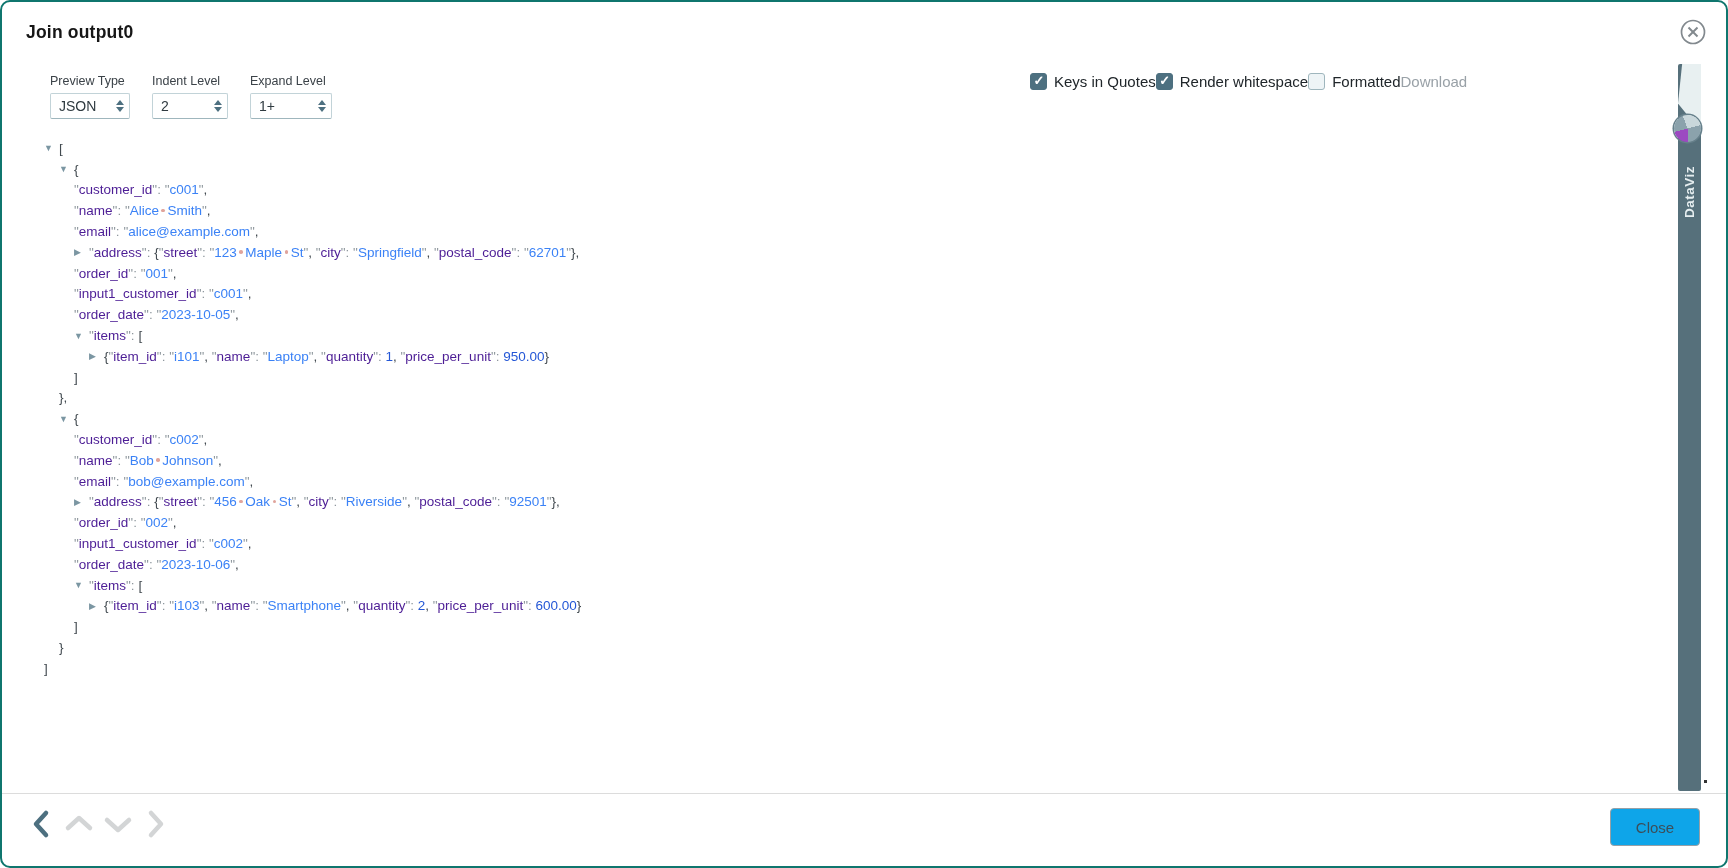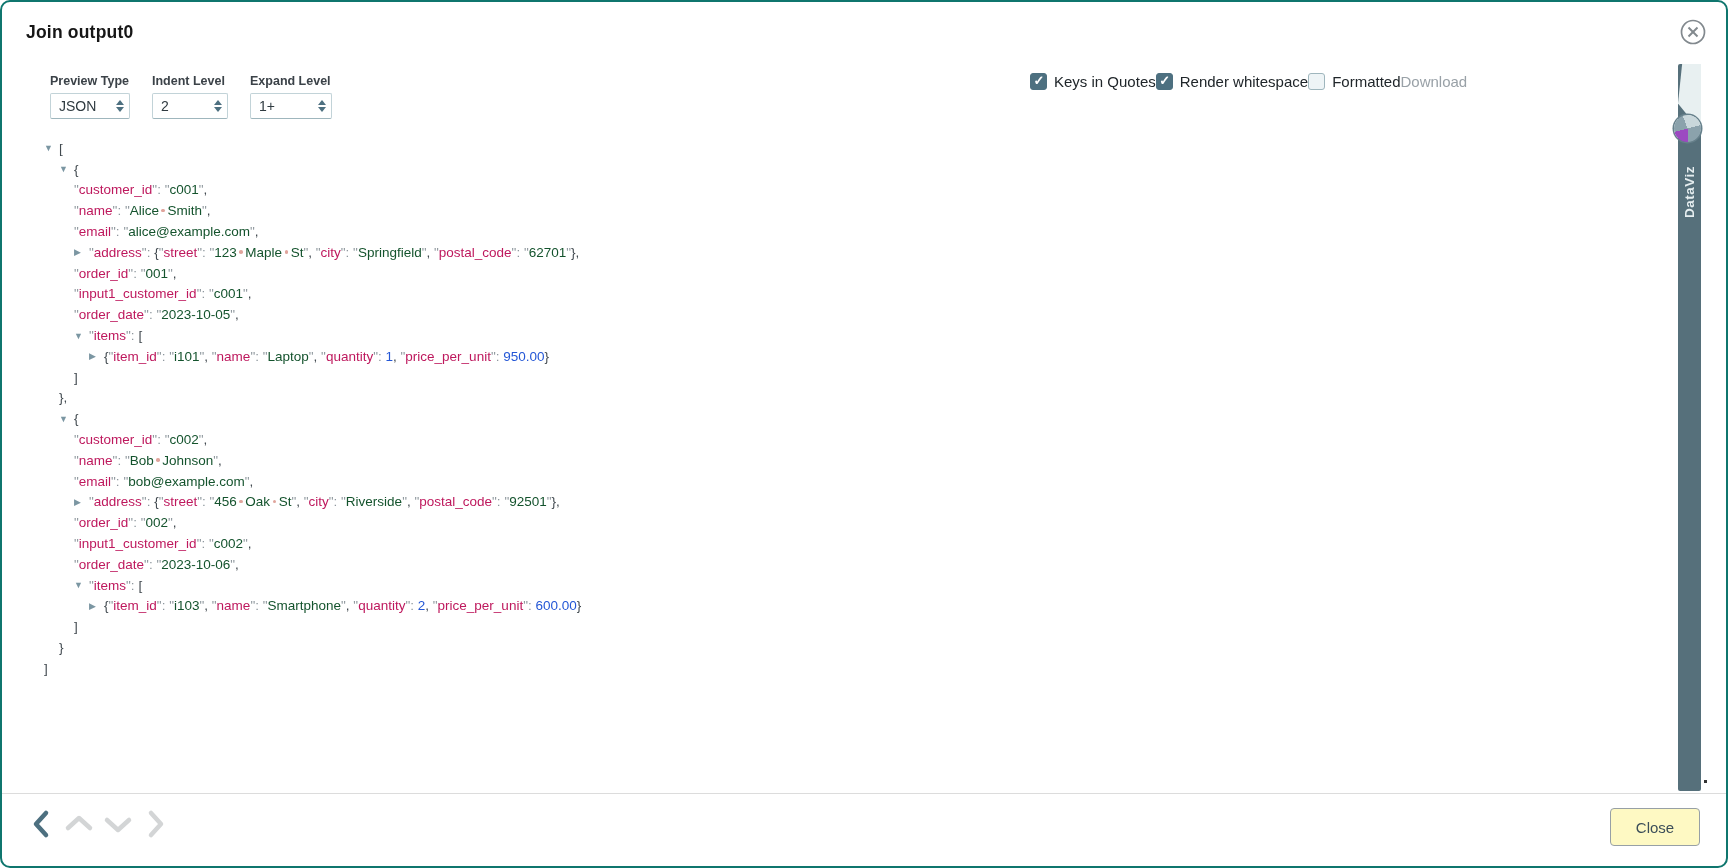"Preview Type" .sel-label { font-weight: 700 -> 400 }
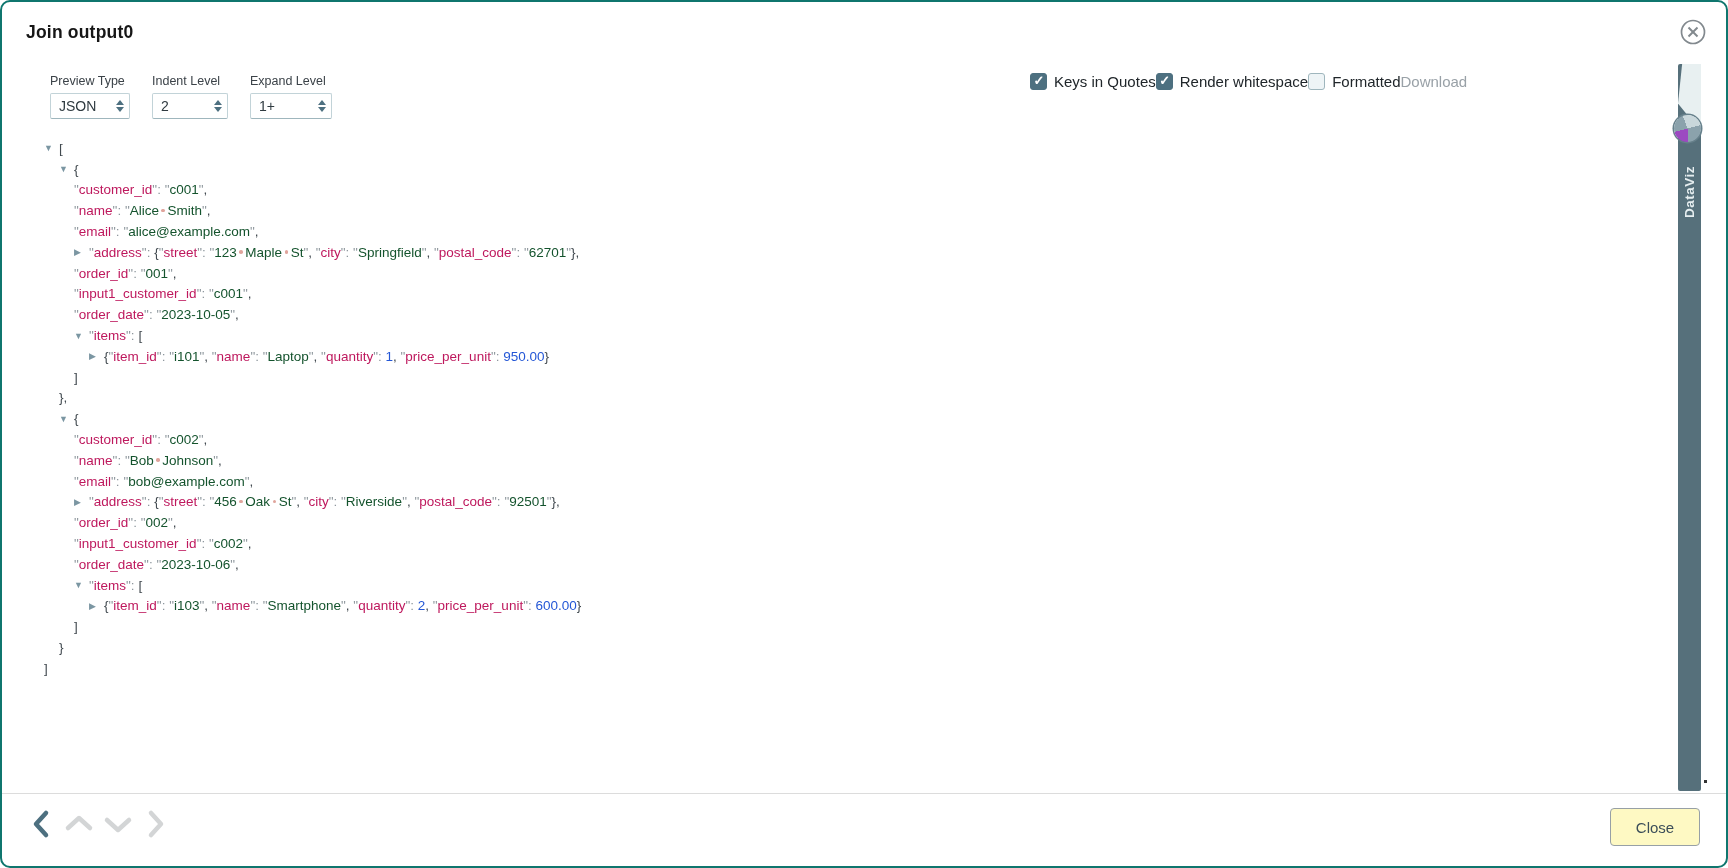"customer_id" .tk-k { color: #be185d -> #4c1d95 }
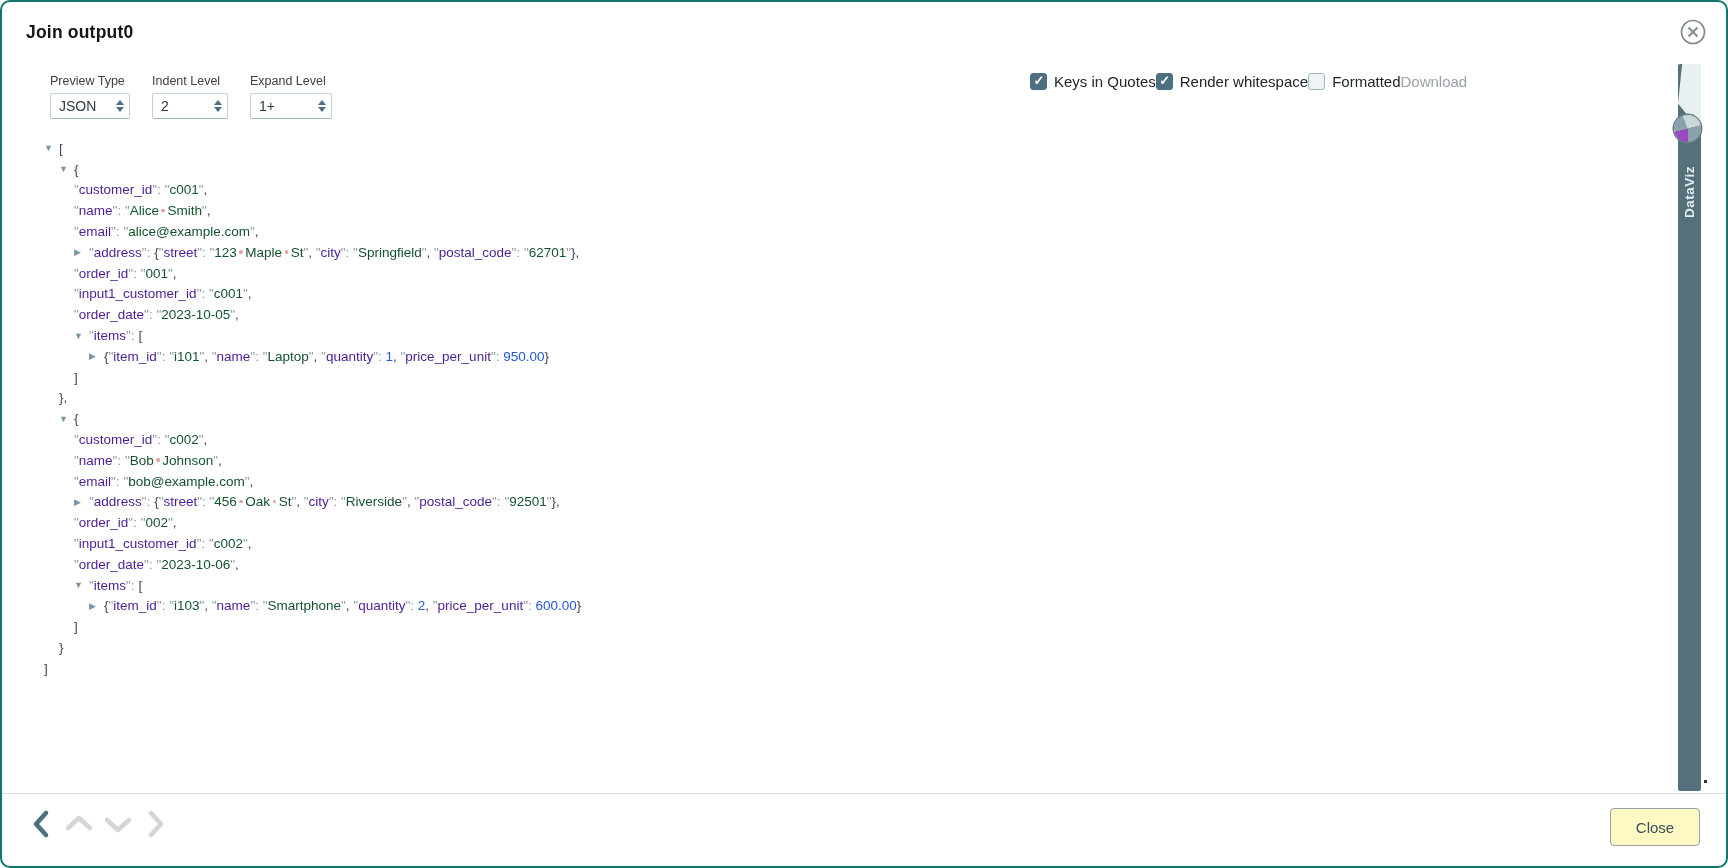"c001" .tk-s { color: #14532d -> #3b82f6 }
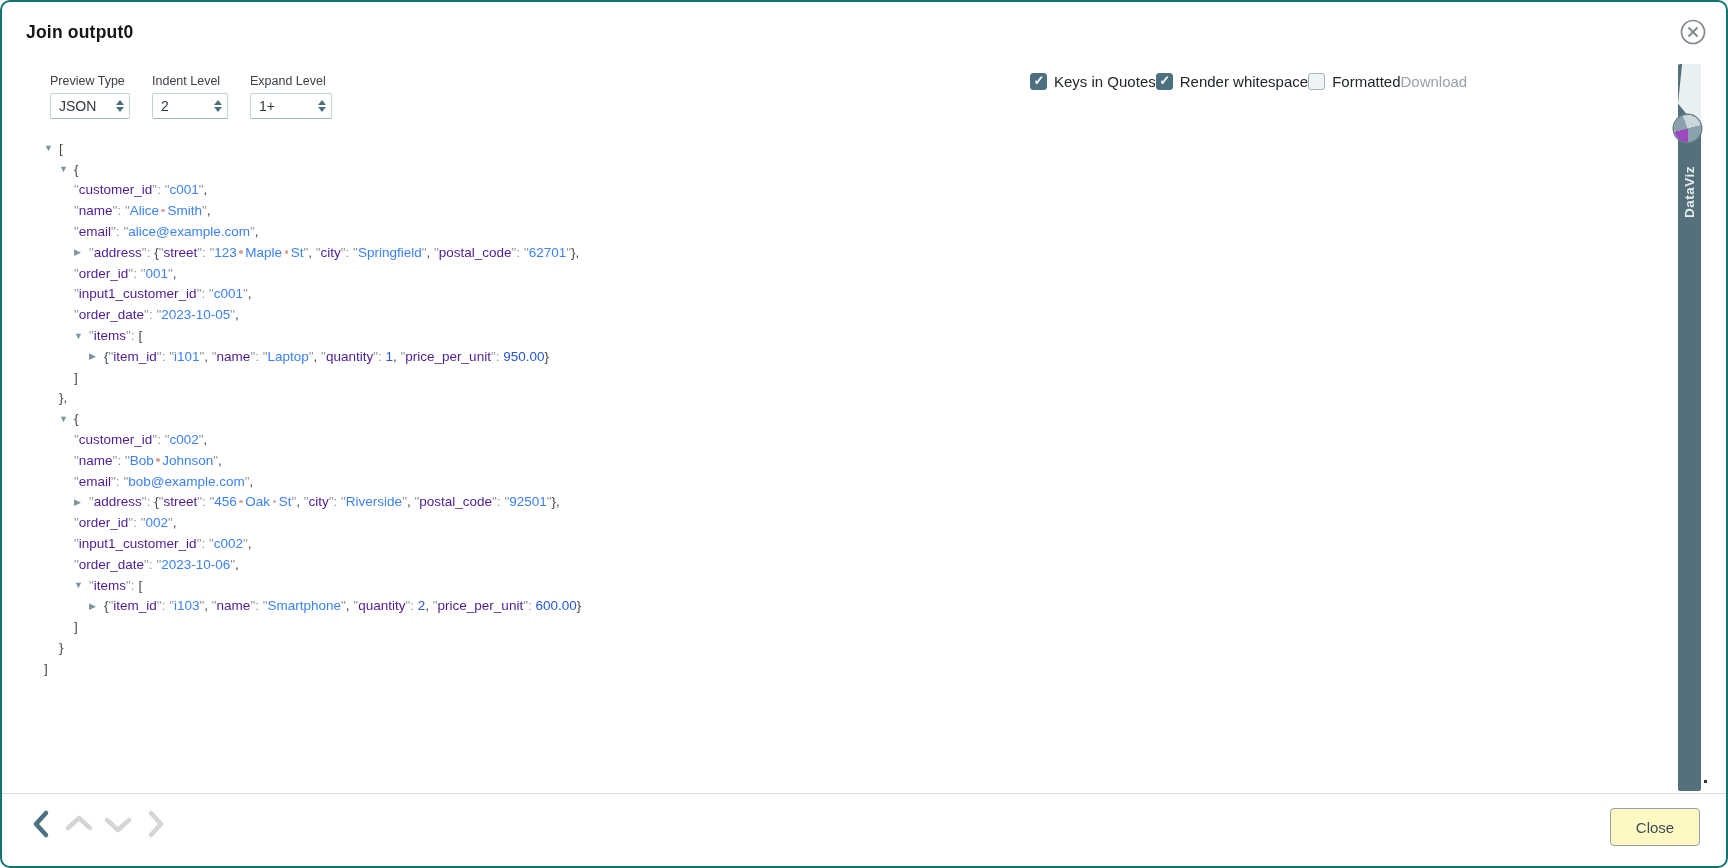"Close" .close-btn { background: #fef9c3 -> #0ea5e9 }
